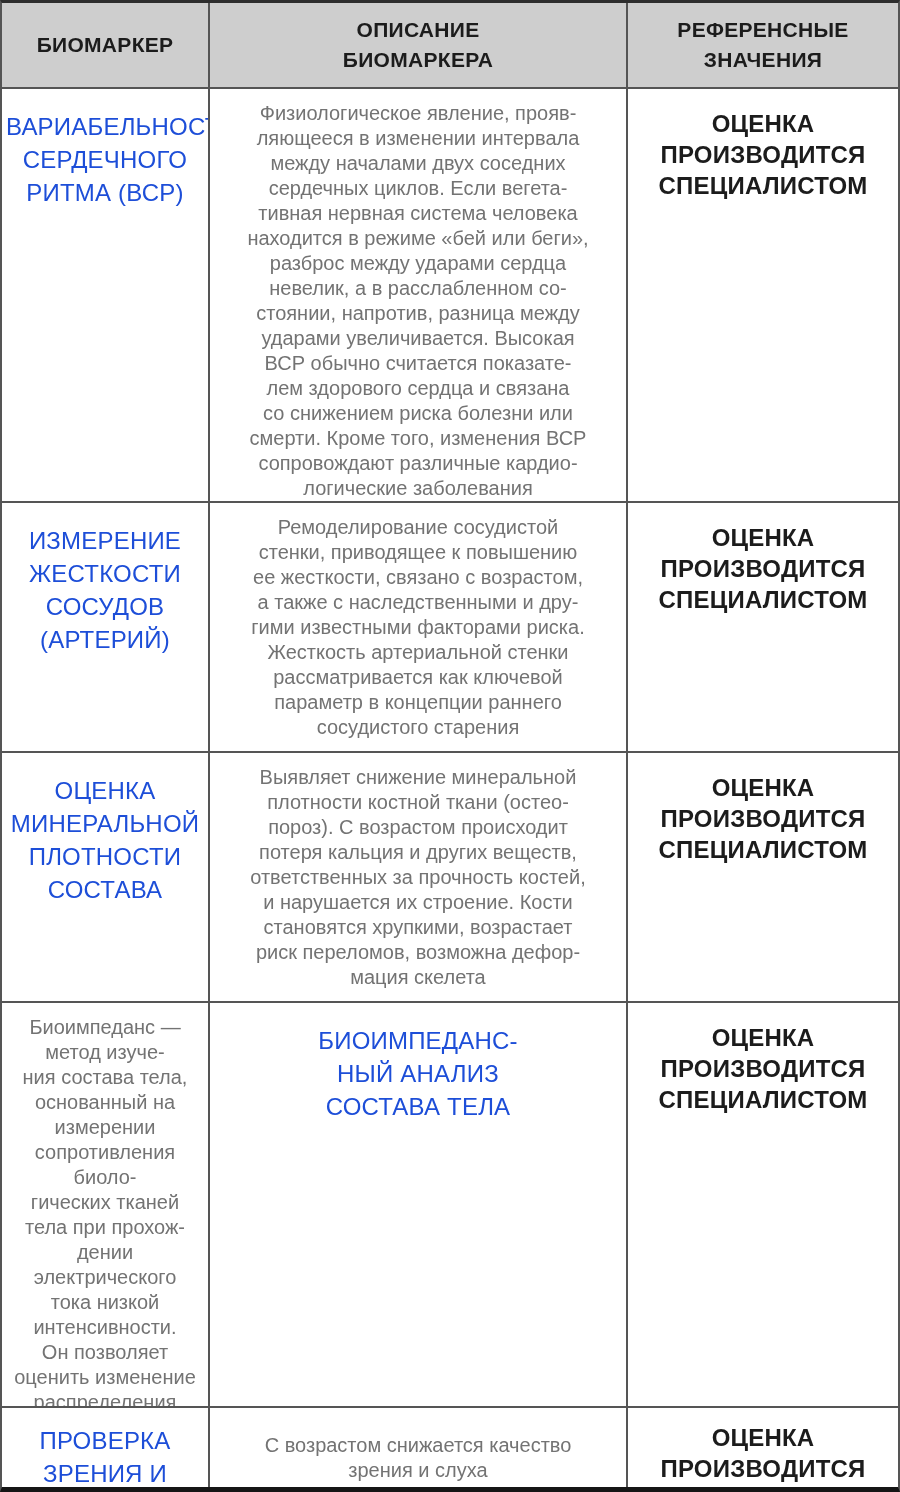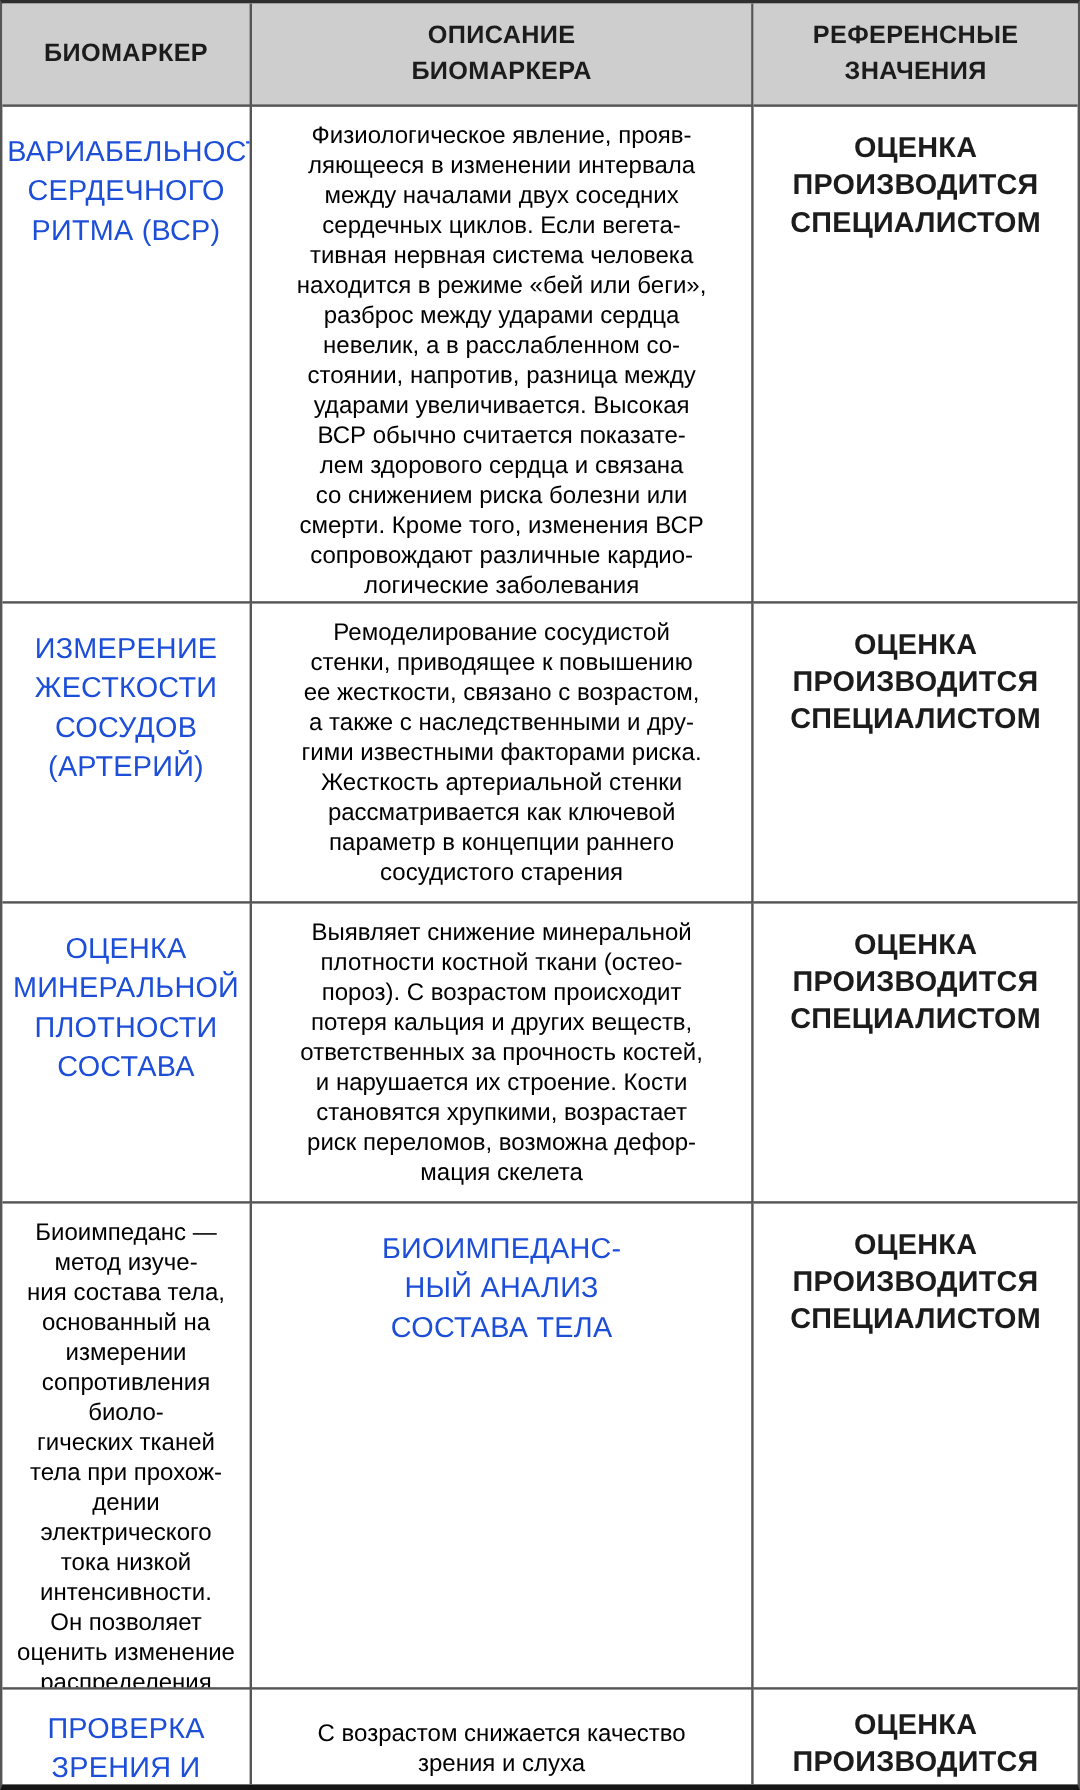"Физиологическое явление, прояв-" .desc-cell { color: #000000 -> #737373 }
